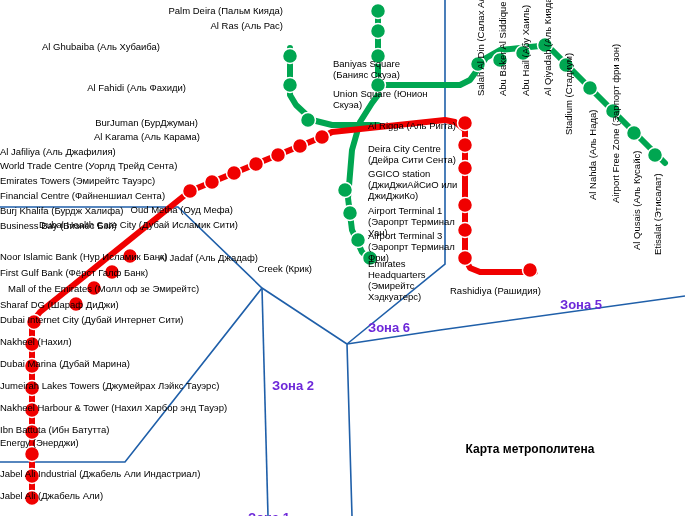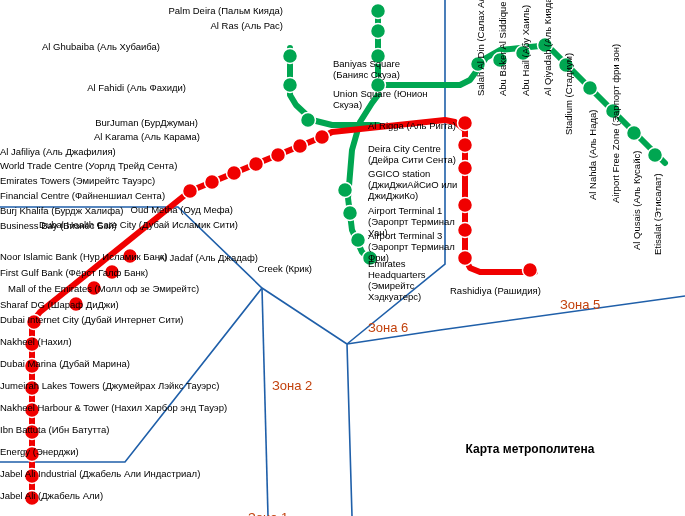"Зона 5" .zone { color: #c2410c -> #6d28d9; font-weight: normal -> bold }
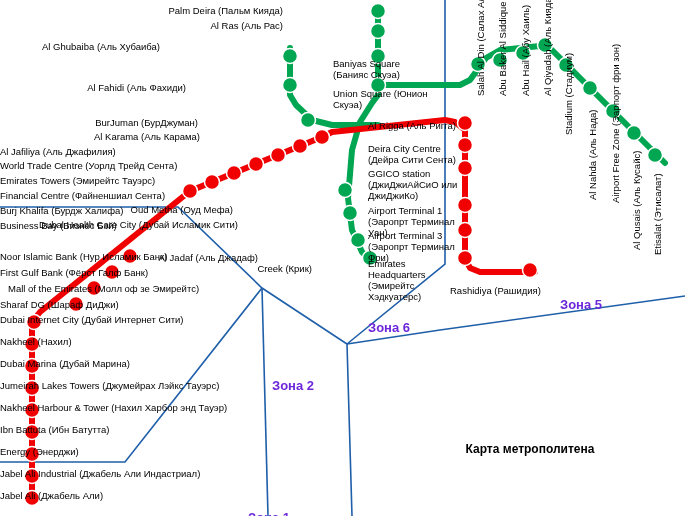"Energy (Энерджи)" div.lbl { top: 446px -> 437px }
